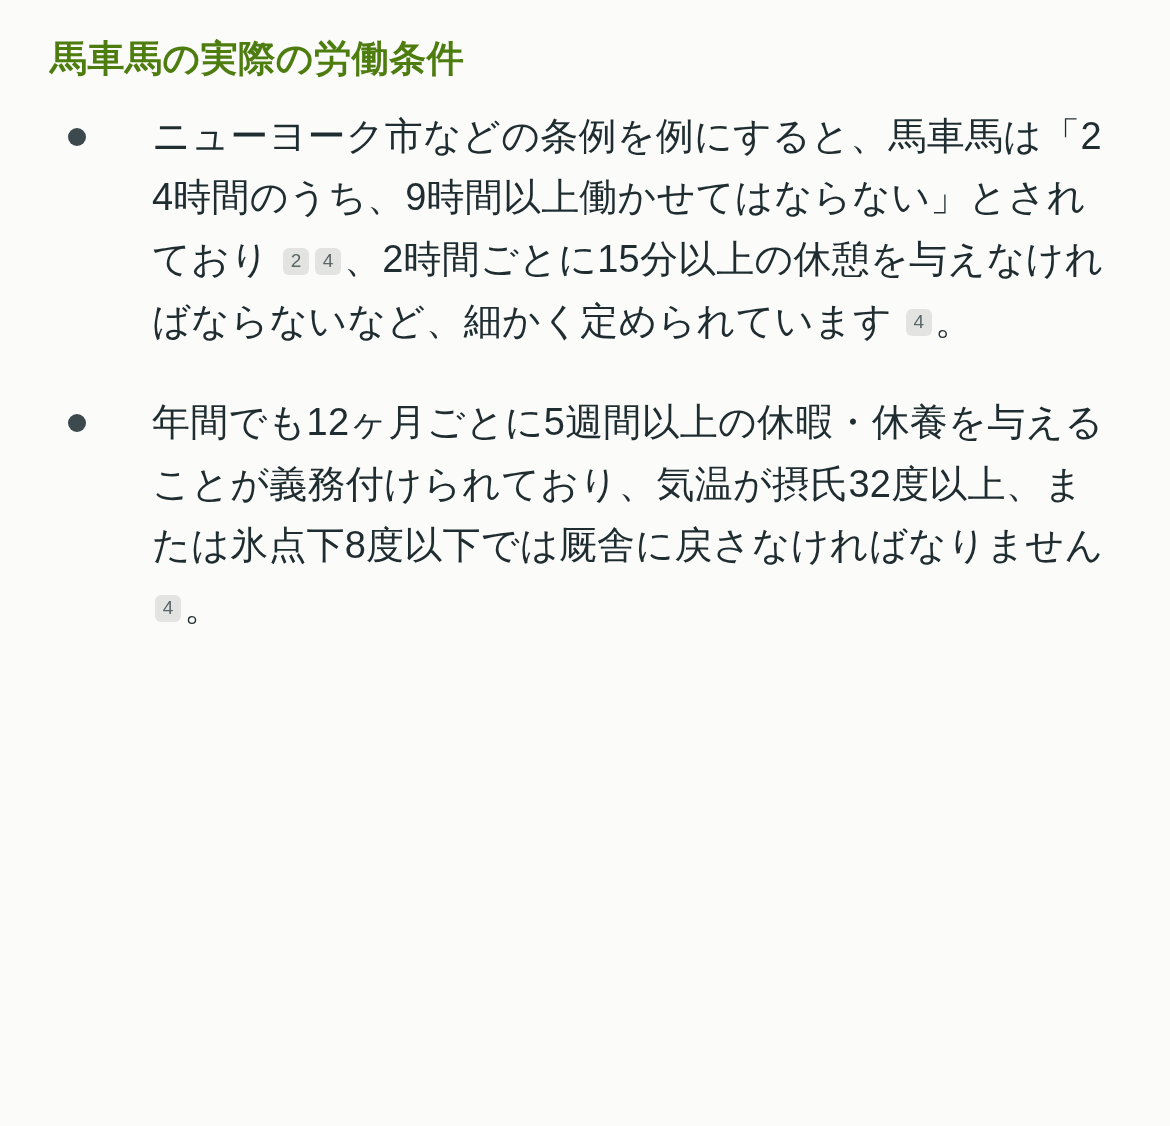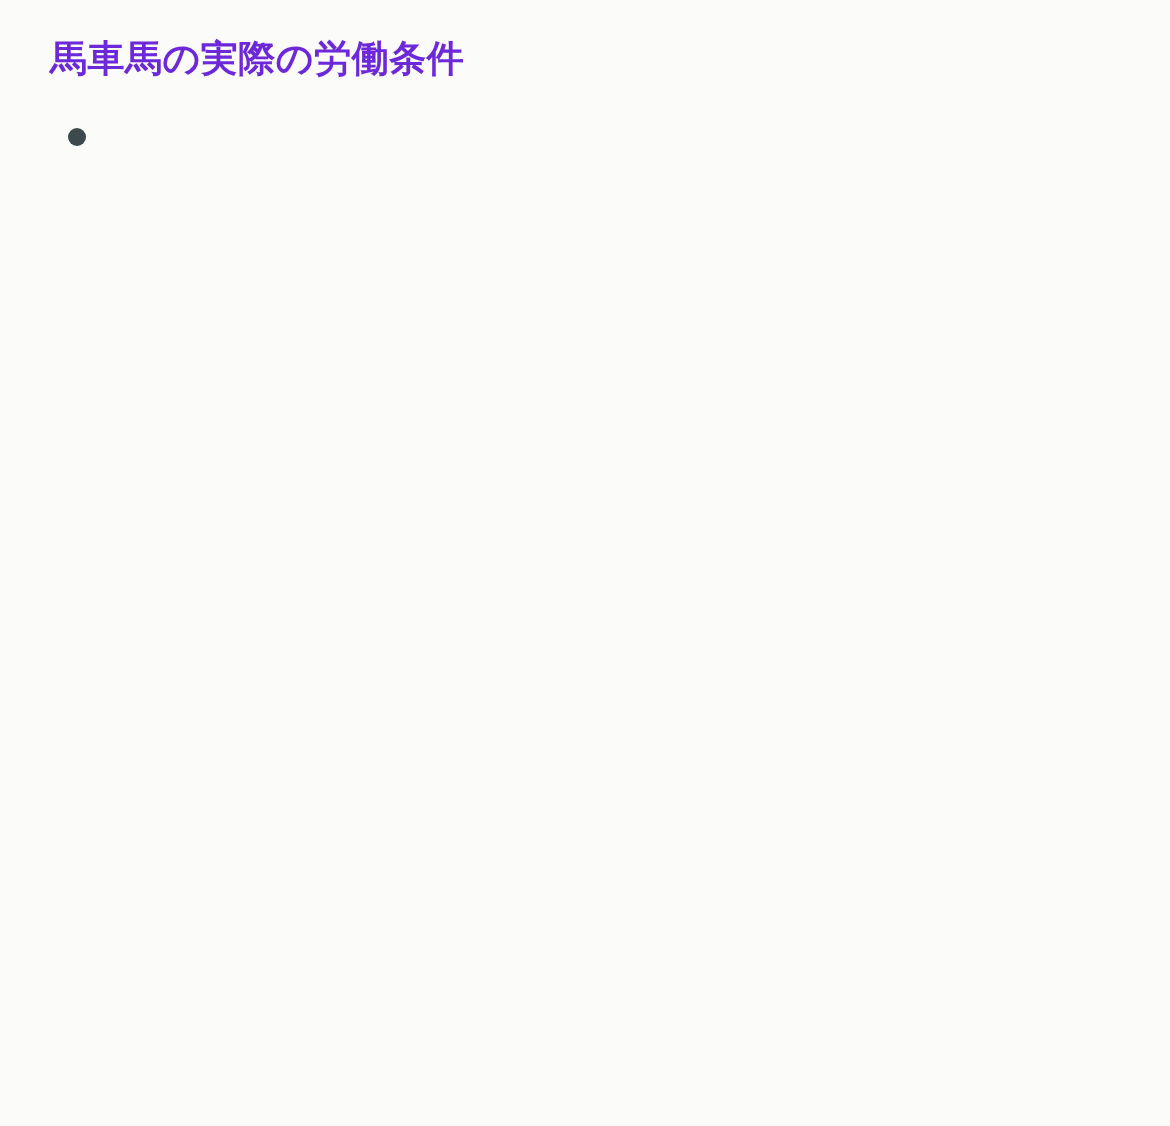"馬車馬の実際の労働条件" .section-title { color: #6d28d9 -> #4d7c0f }
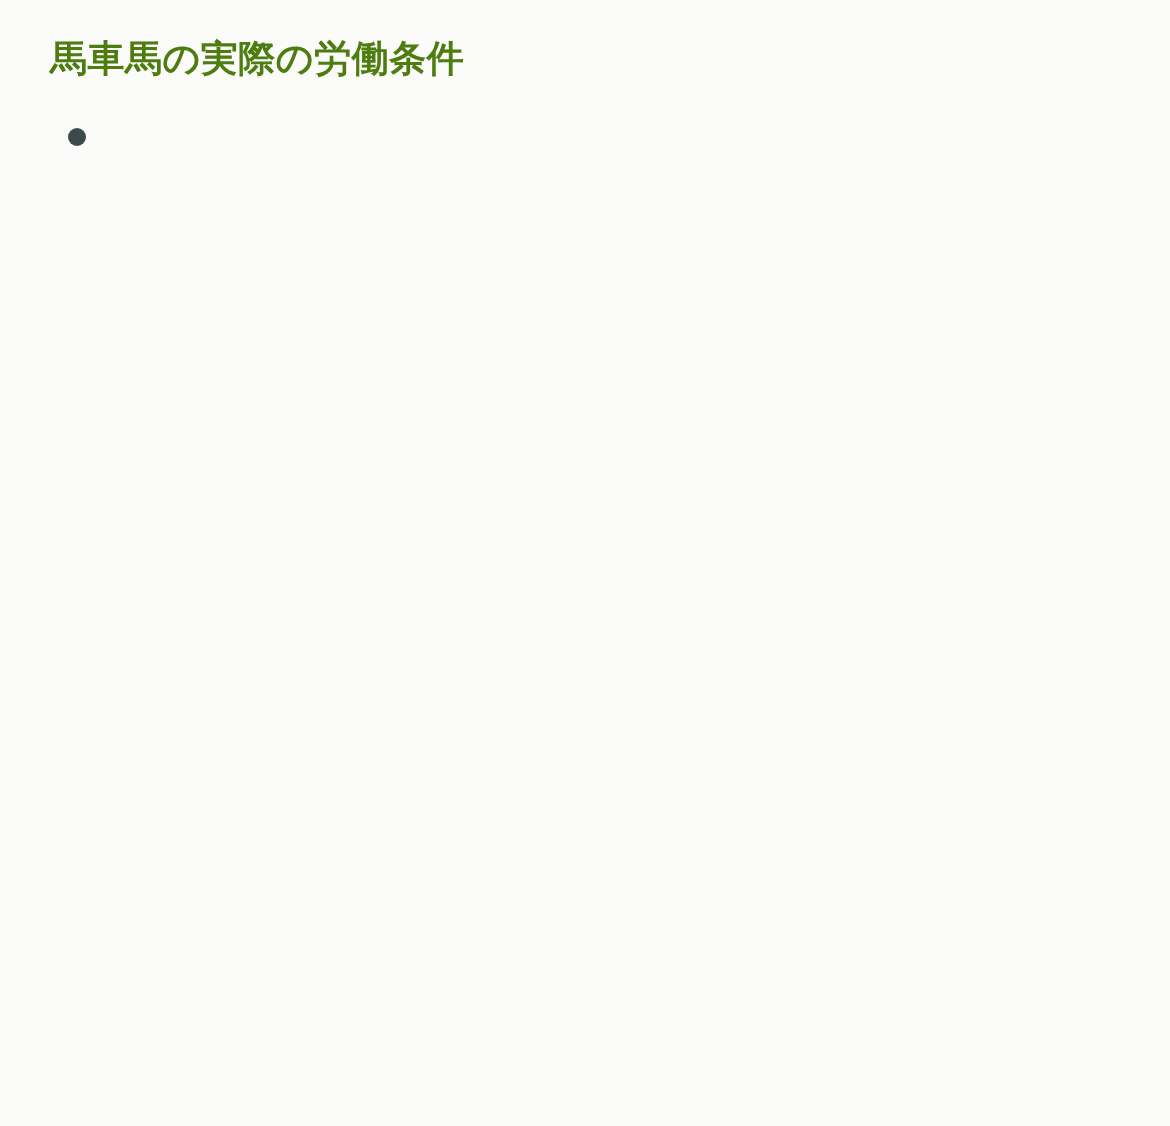"ニューヨーク市などの条例を例にすると、馬車馬は「24時間のうち、9時間以上働かせ" span.bullet-text { html: none -> <span>ニューヨーク市などの条例を例にすると、馬車馬は「24時間のうち、9時間以上働かせてはならない」とされており <span>2</span><span>4</span>、2時間ごとに15分以上の休憩を与えなければならないなど、細かく定められています <span>4</span>。</span> }
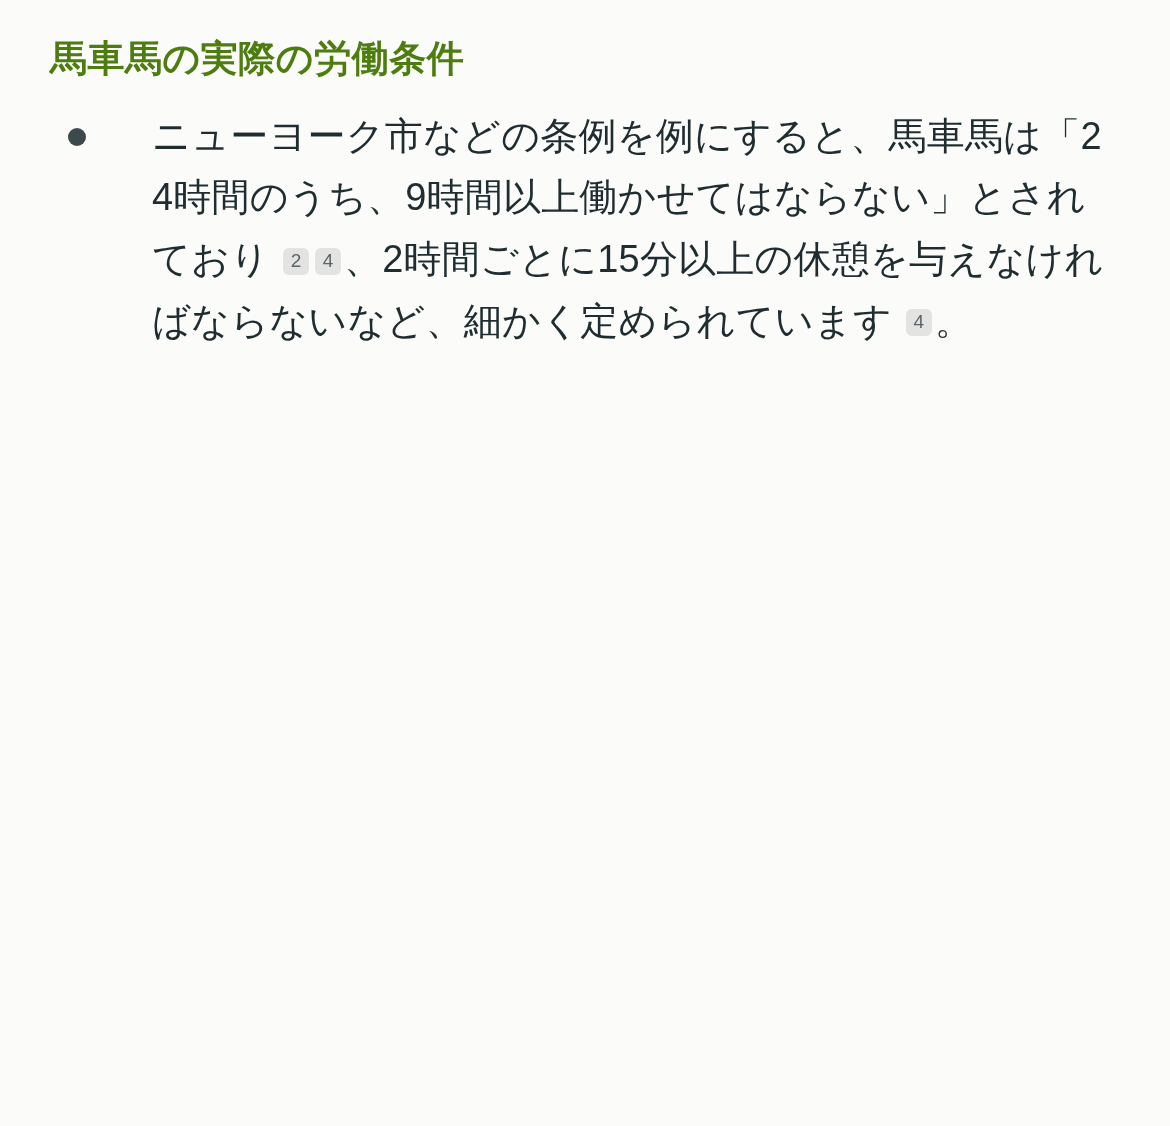"年間でも12ヶ月ごとに5週間以上の休暇・休養を与えることが義務付けられており、気" li.bullet-item { html: none -> <li> <span></span> <span>年間でも12ヶ月ごとに5週間以上の休暇・休養を与えることが義務付けられており、気温が摂氏32度以上、または氷点下8度以下では厩舎に戻さなければなりません <span>4</span>。</span> </li> }
